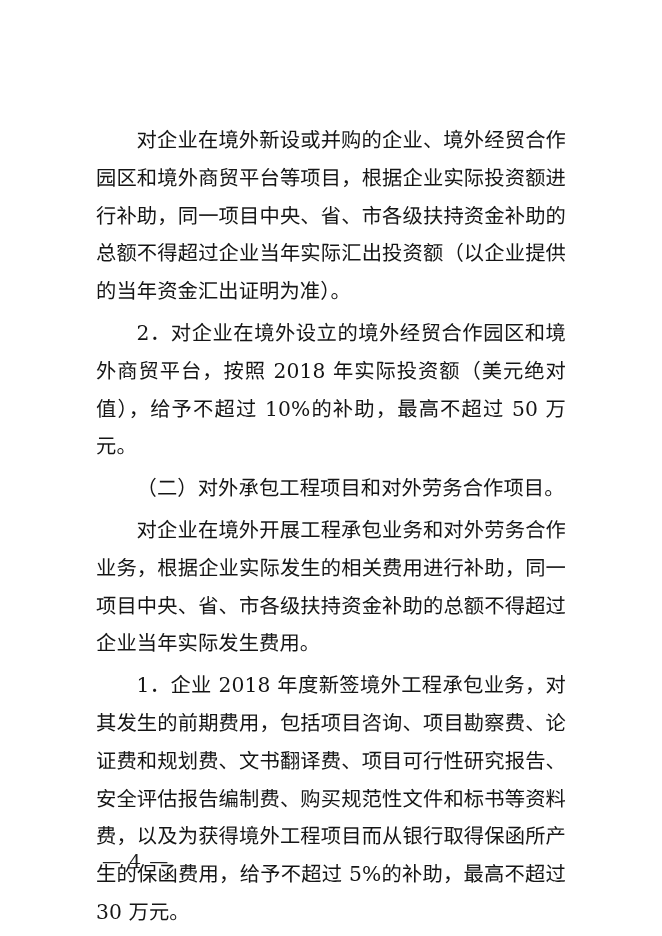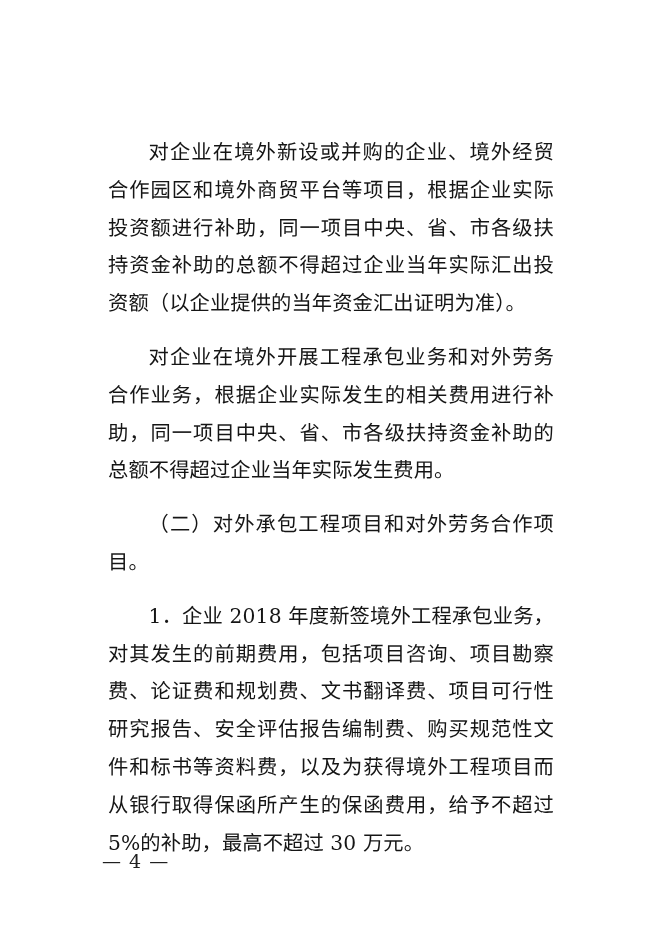"对企业在境外新设或并购的企业、境外经贸合作园区和境外商贸平台等项目，根据企业实际" .para { margin: 16px -> 4px }
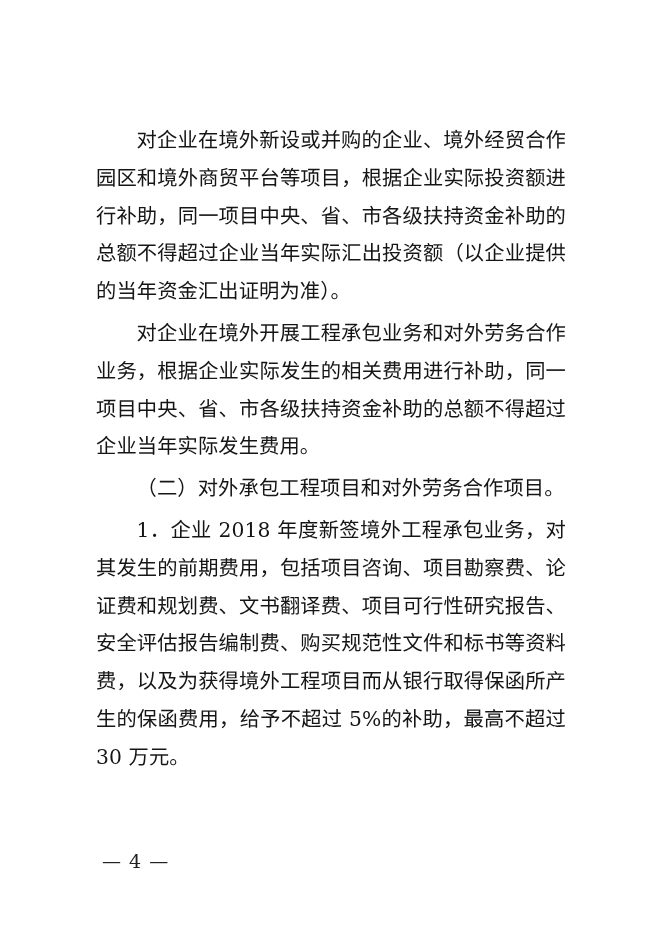"2．对企业在境外设立的境外经贸合作园区和境外商贸平台，按照 2018" p.para { html: none -> <p>2．对企业在境外设立的境外经贸合作园区和境外商贸平台，按照 2018 年实际投资额（美元绝对值），给予不超过 10%的补助，最高不超过 50 万元。</p> }
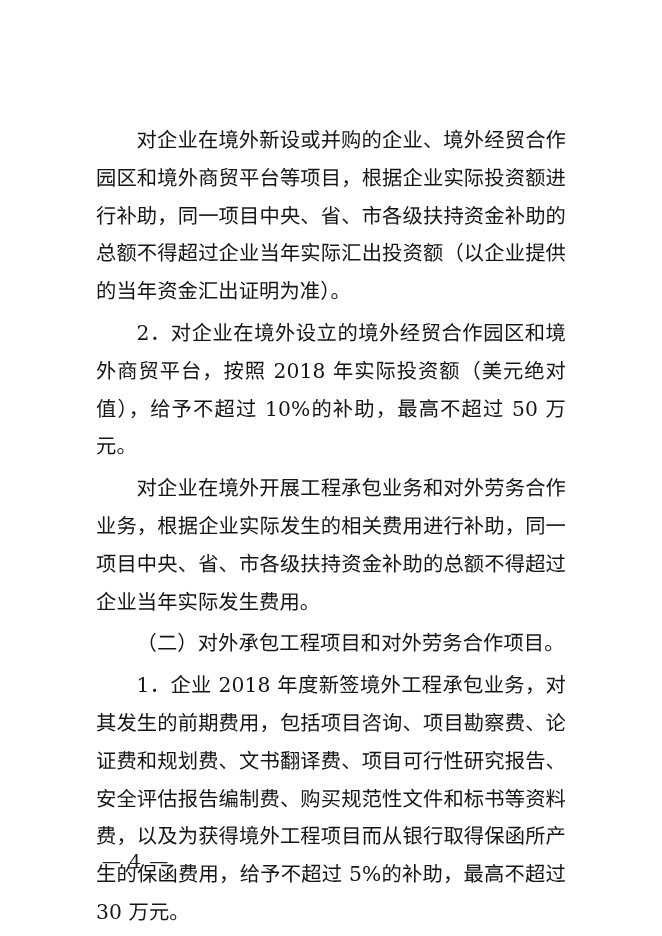"对企业在境外开展工程承包业务和对外劳务合作业务，根据企业实际发生的相关费用进行补" p.para { order: before "（二）对外承包工程项目和对外劳务合作项目。" -> after "（二）对外承包工程项目和对外劳务合作项目。" }
